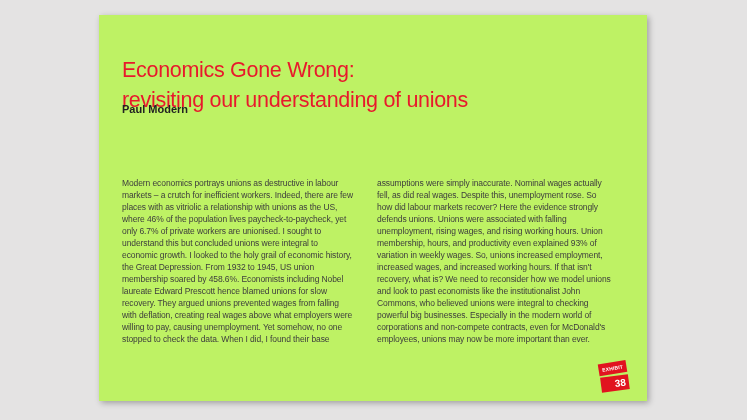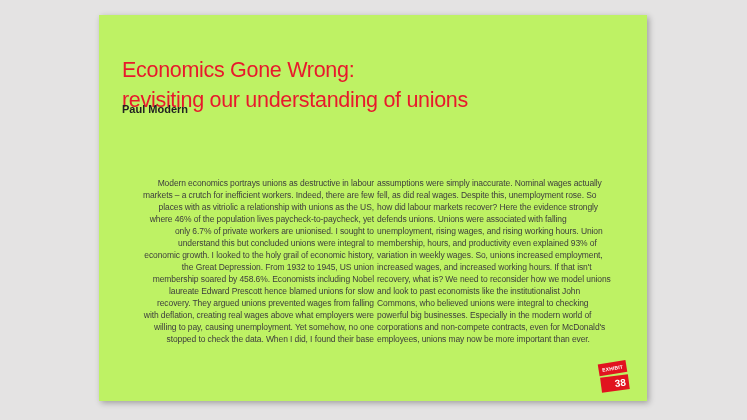"Modern economics portrays unions as" .col-left { text-align: right -> none }
